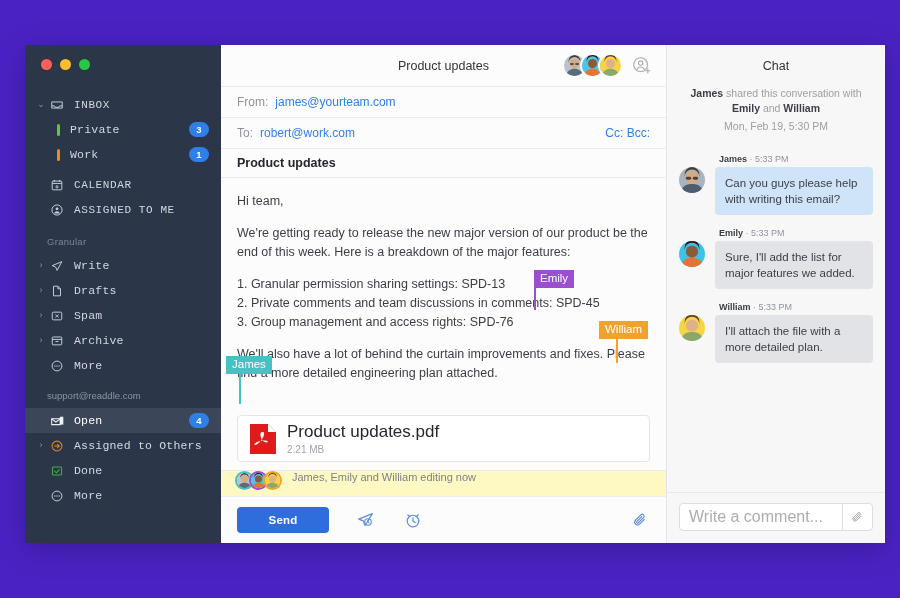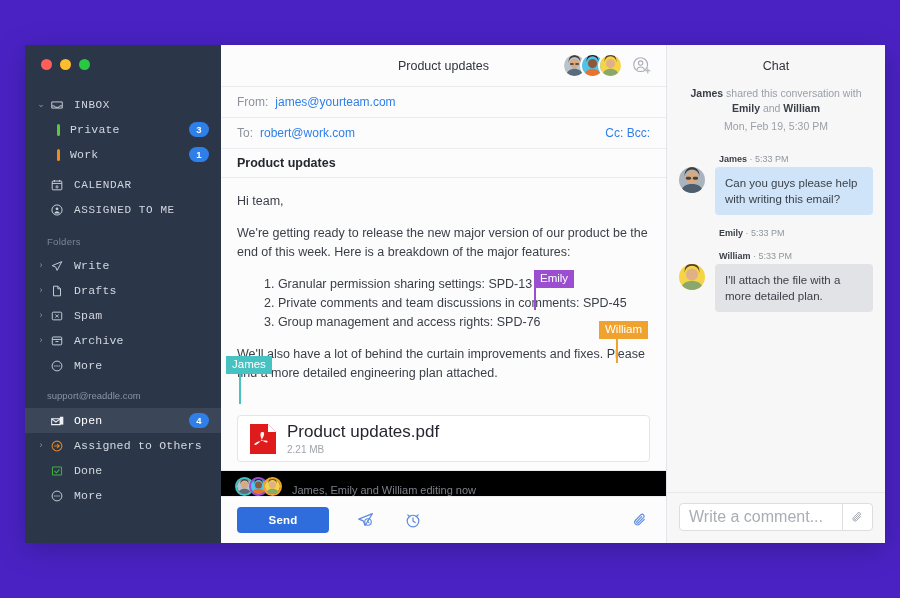"Folders" div.section-title { text: Folders -> Granular }
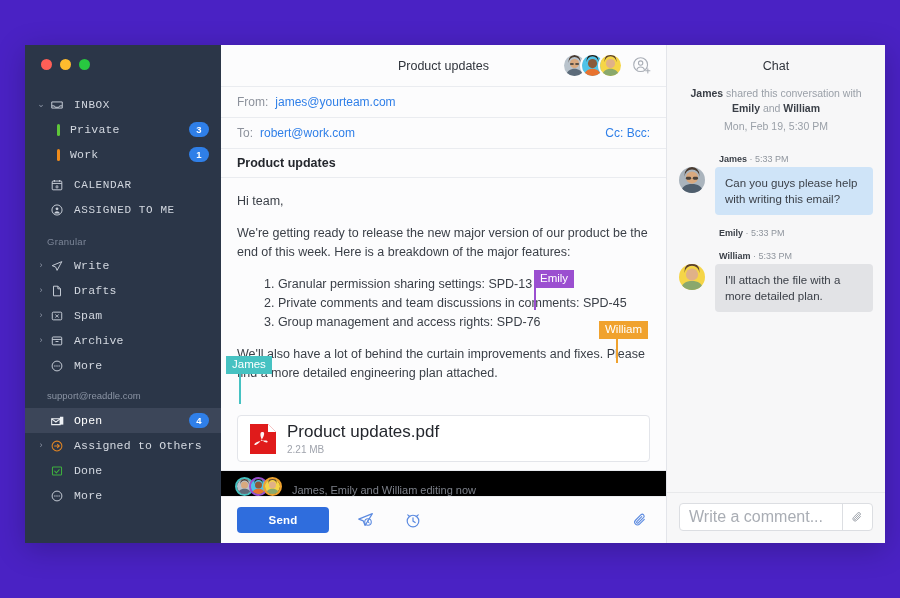"Sure, I'll add the list" div.msg-row { html: none -> <div> <div> <svg> <rect></rect> <circle></circle> <path></path> <path></path> </svg> </div> <div>Sure, I'll add the list for major features we added.</div> </div> }
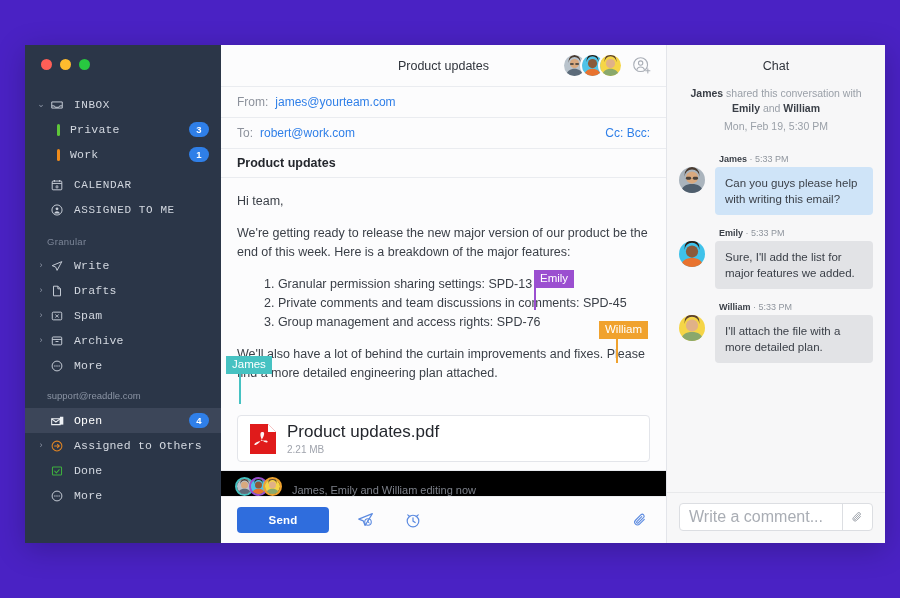"1. Granular permission sharing settings:" .body .listblock { margin-left: 27px -> none }
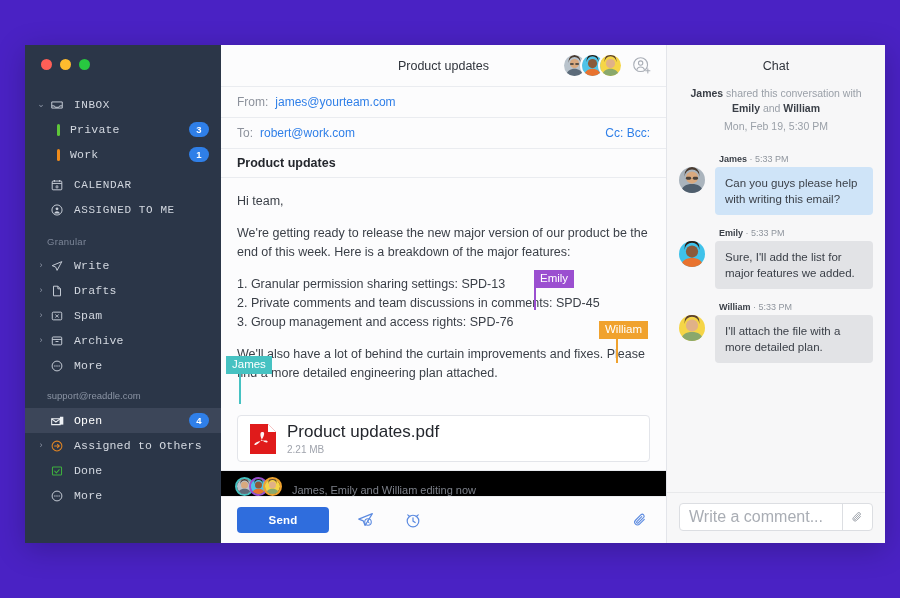"James, Emily and William editing" .editing-bar { align-items: flex-end -> flex-start; background: #000000 -> #fef9c3 }
